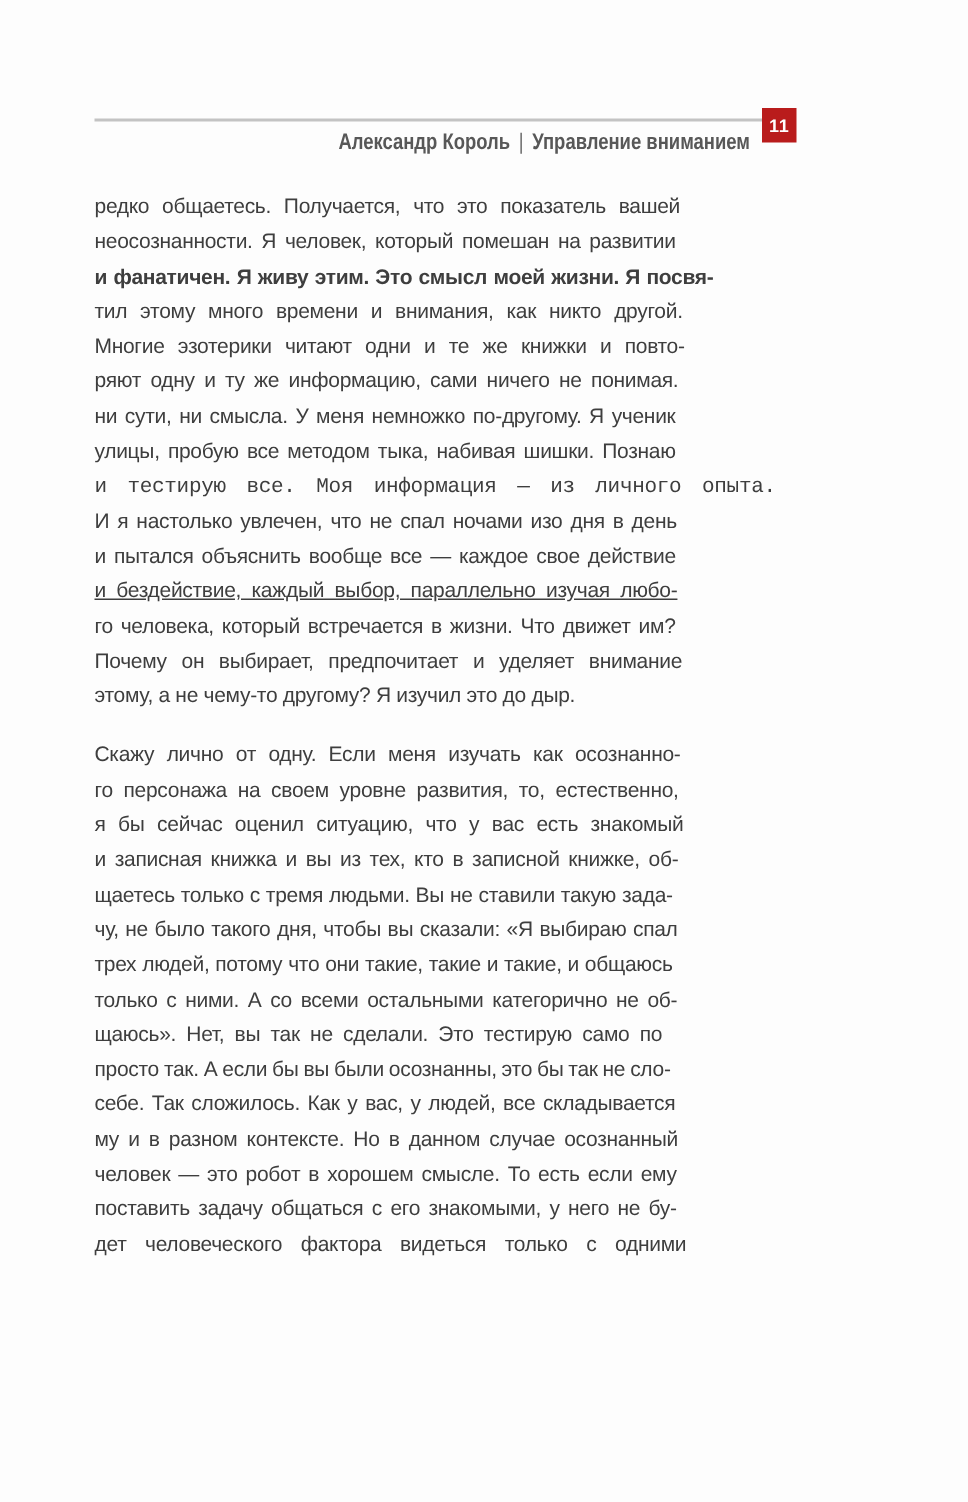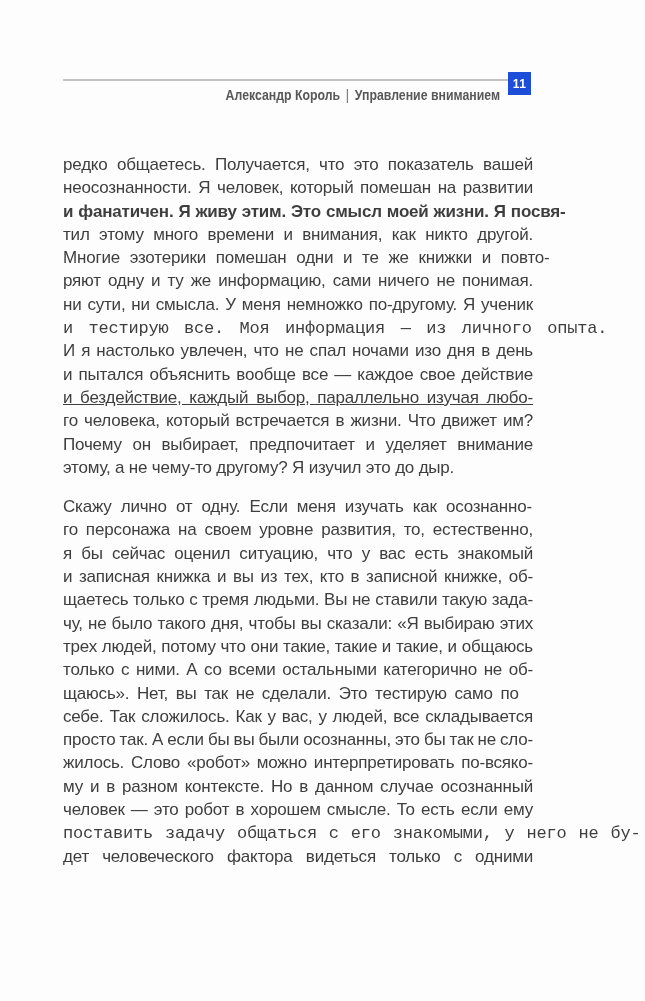"11" .pagenum-badge { background: #1d4ed8 -> #b91c1c }
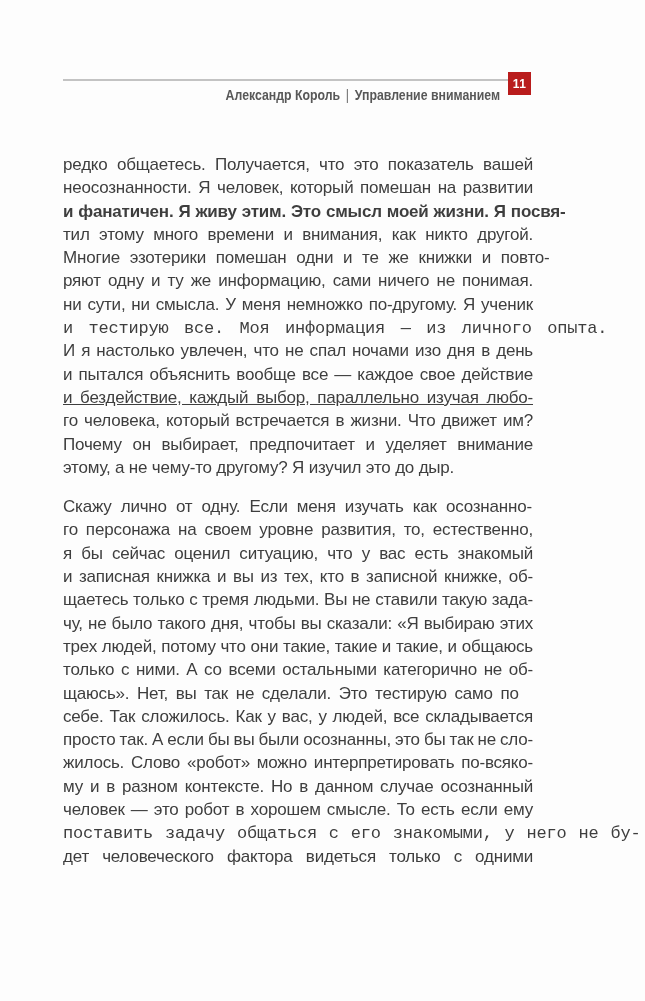"редко общаетесь. Получается, что это" .body-text { font-size: 17px -> 14px; top: 153px -> 126px }
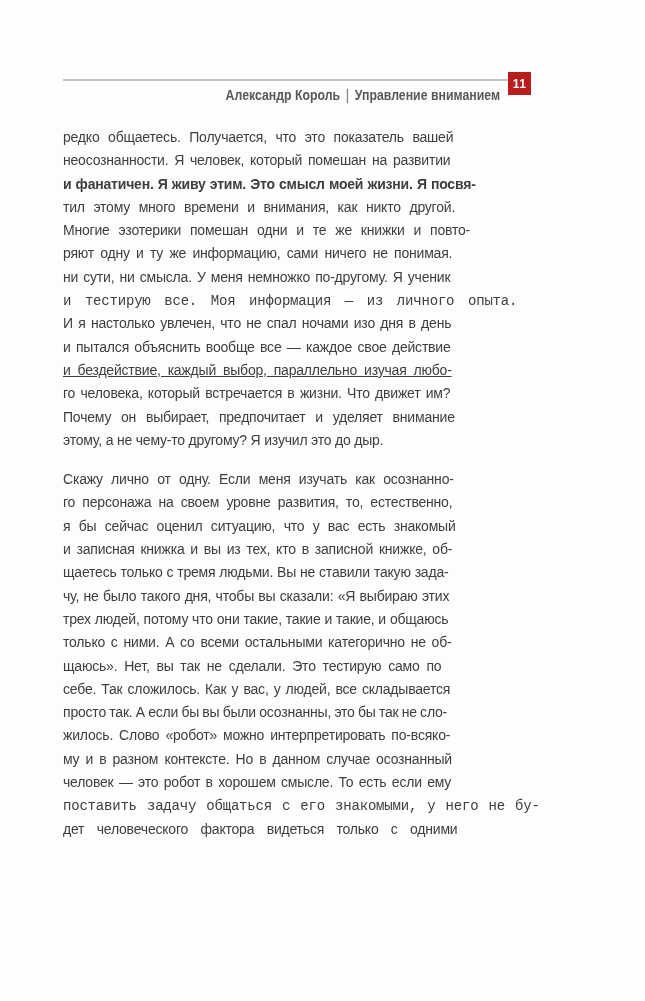"Многие эзотерики помешан одни и" span.line-inner { text: помешан -> читают }
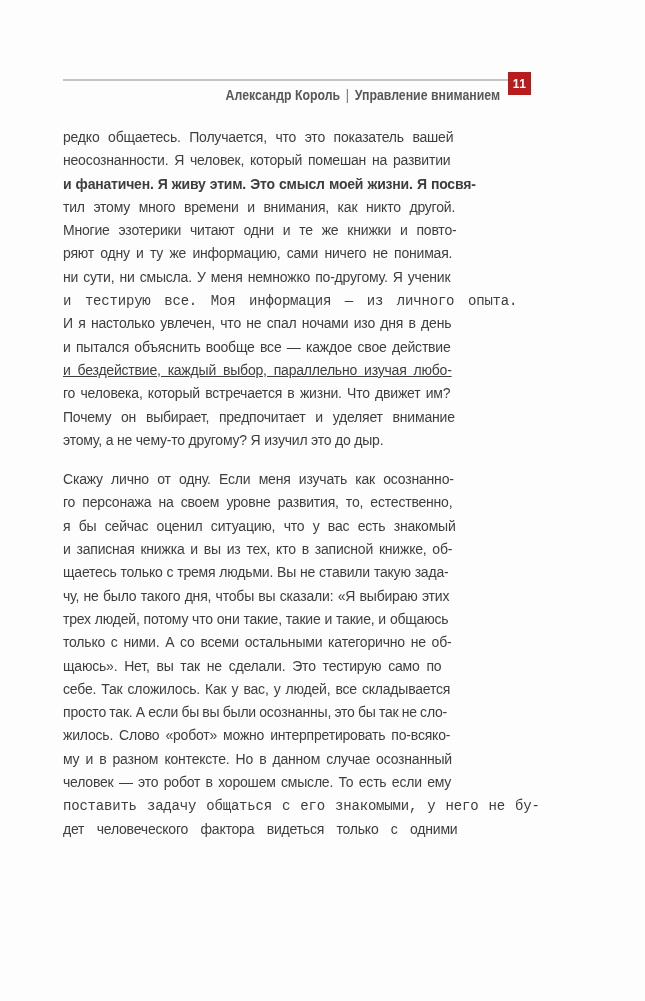"улицы, пробую все методом тыка," div.line { html: none -> <div><span>улицы, пробую все методом тыка, набивая шишки. Познаю</span></div> }
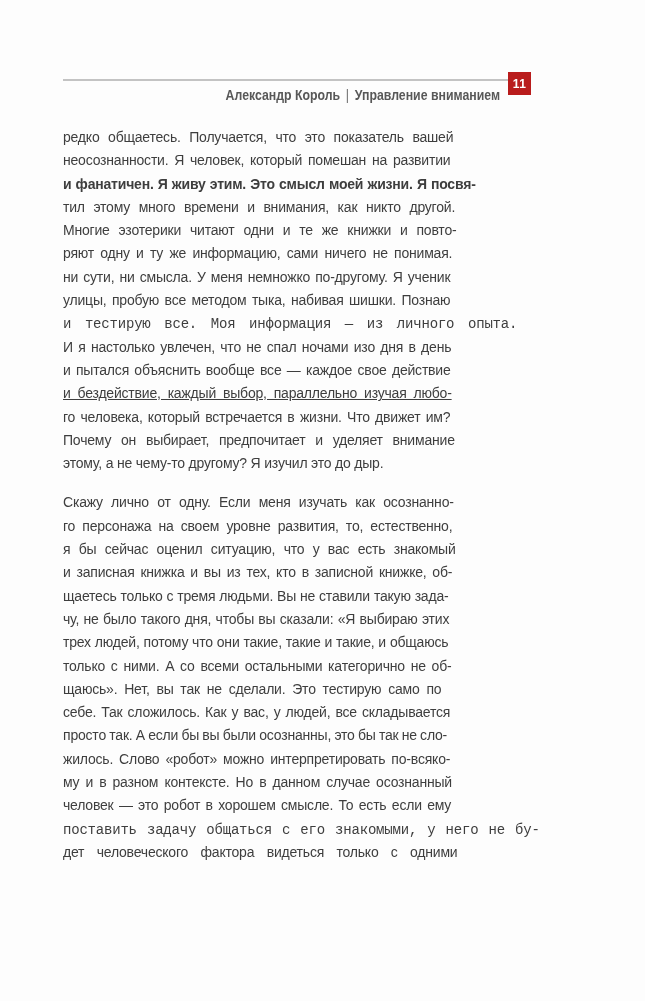"чу, не было такого дня," span.line-inner { text: этих -> спал }
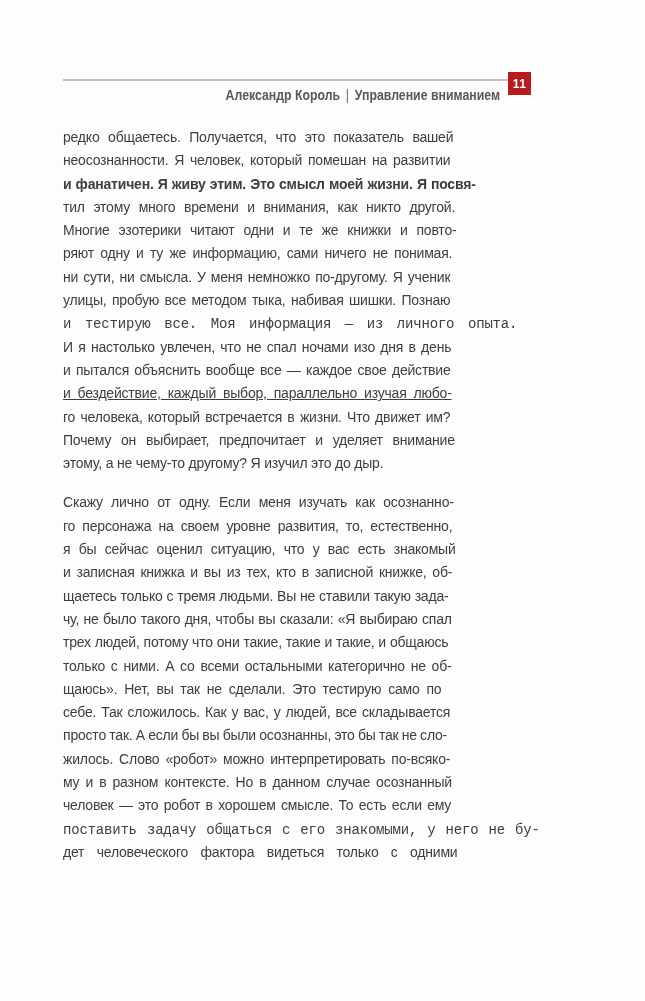"себе. Так сложилось. Как у" div.line { order: before "просто так. А если бы" -> after "просто так. А если бы" }
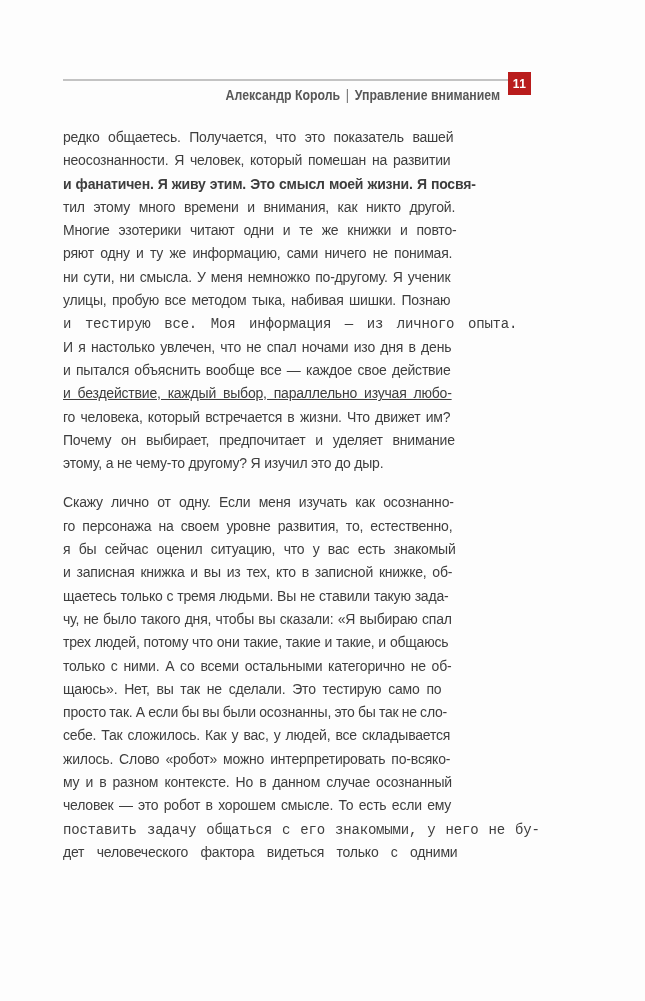"жилось. Слово «робот» можно" div.line { html: <div><span>жилось. Слово «робот» можно интерпретировать по-всяко-</span></div> -> none }
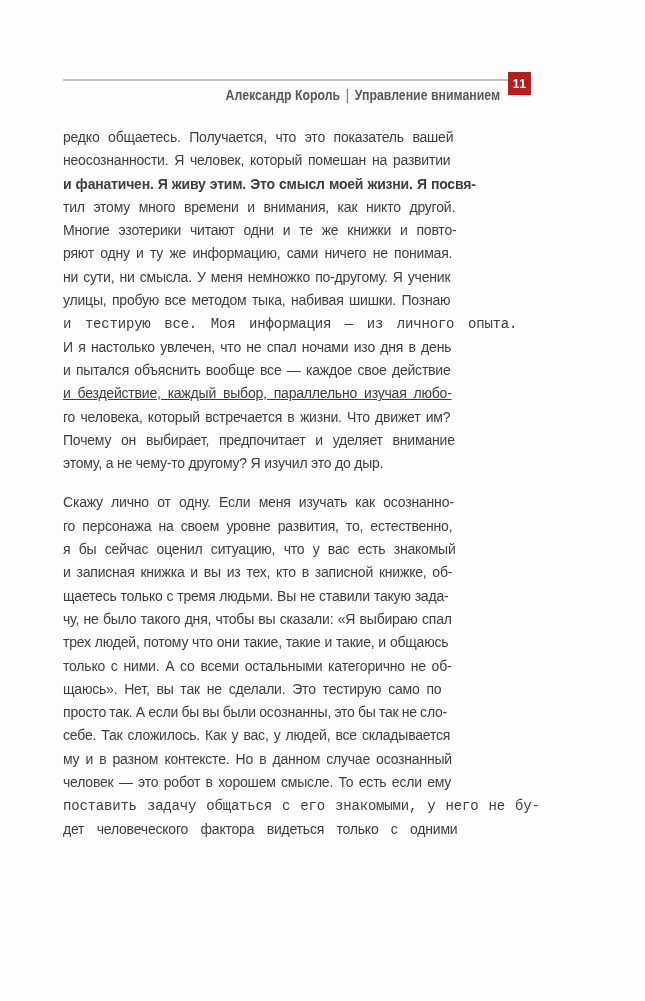"поставить задачу общаться с его" span.line-inner { font-family: Liberation Mono, monospace -> none }
